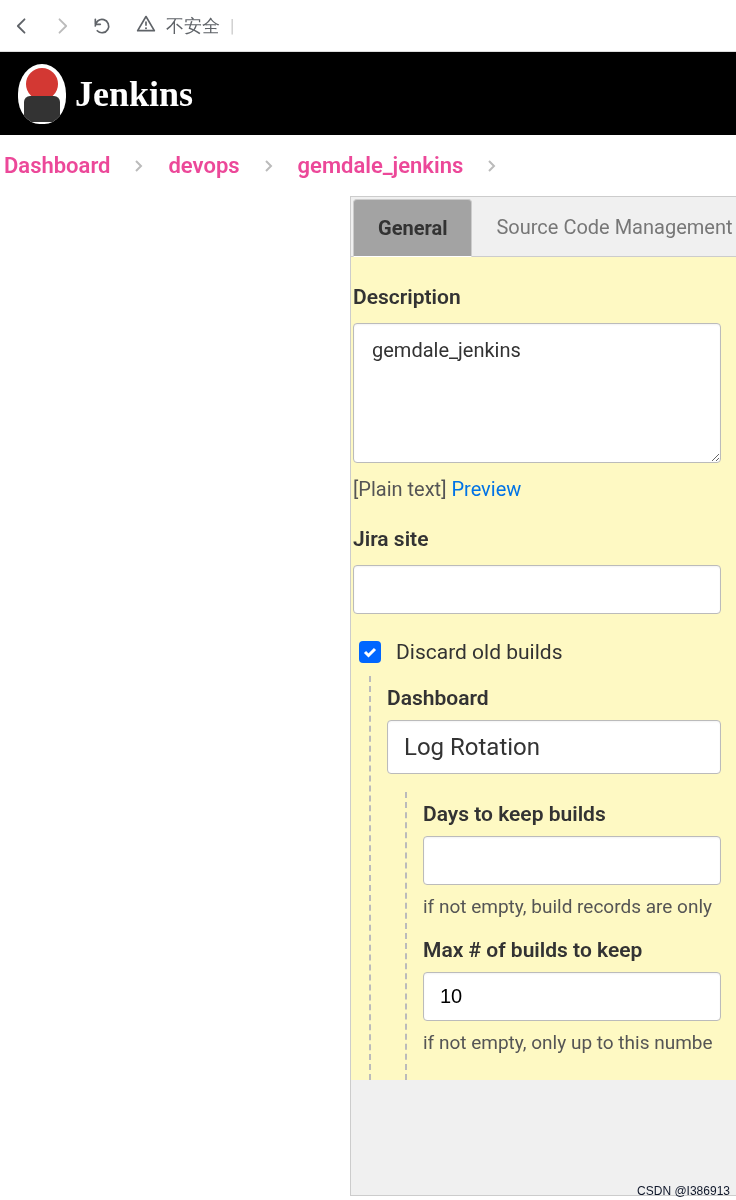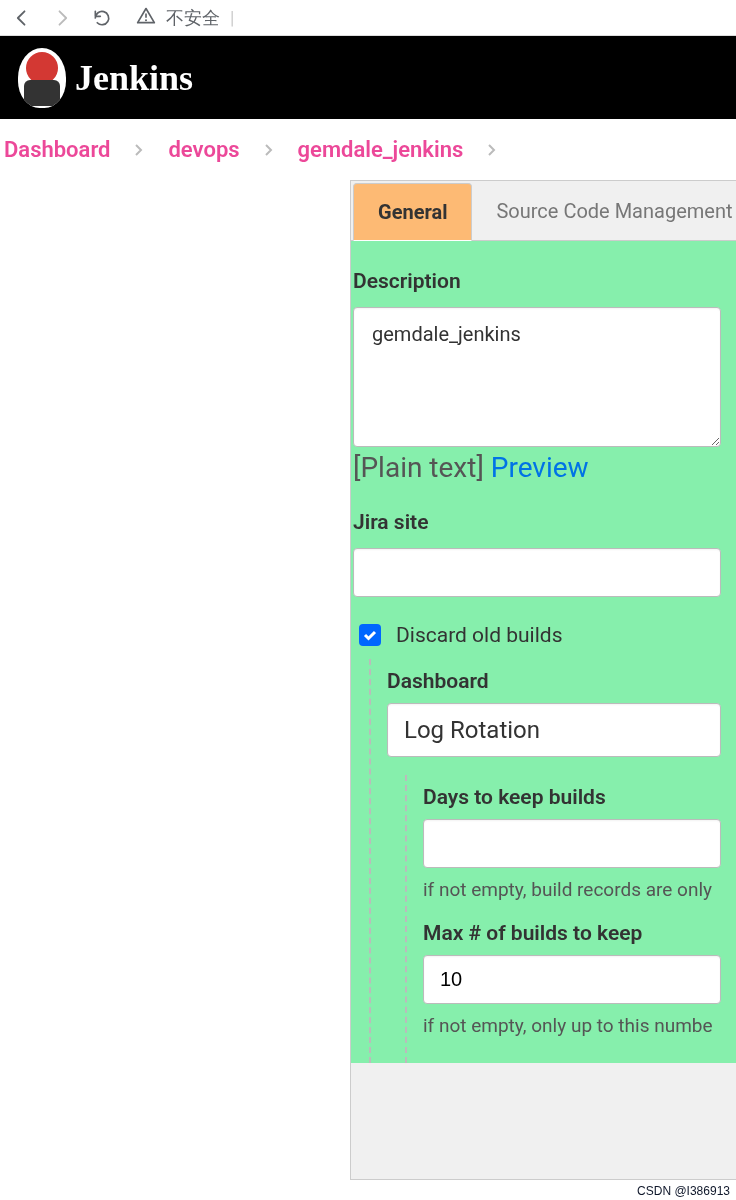"不安全" .browser-bar { height: 36px -> 52px }
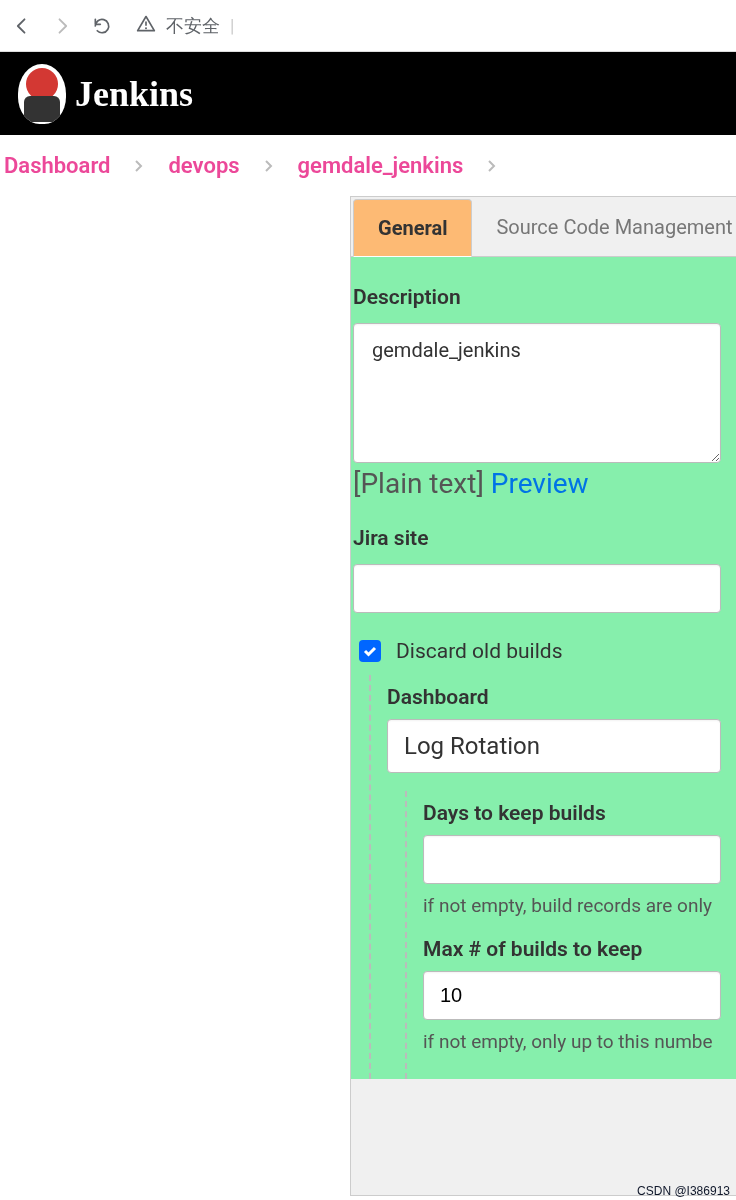"General" .tab.active { background: #fdba74 -> #a3a3a3 }
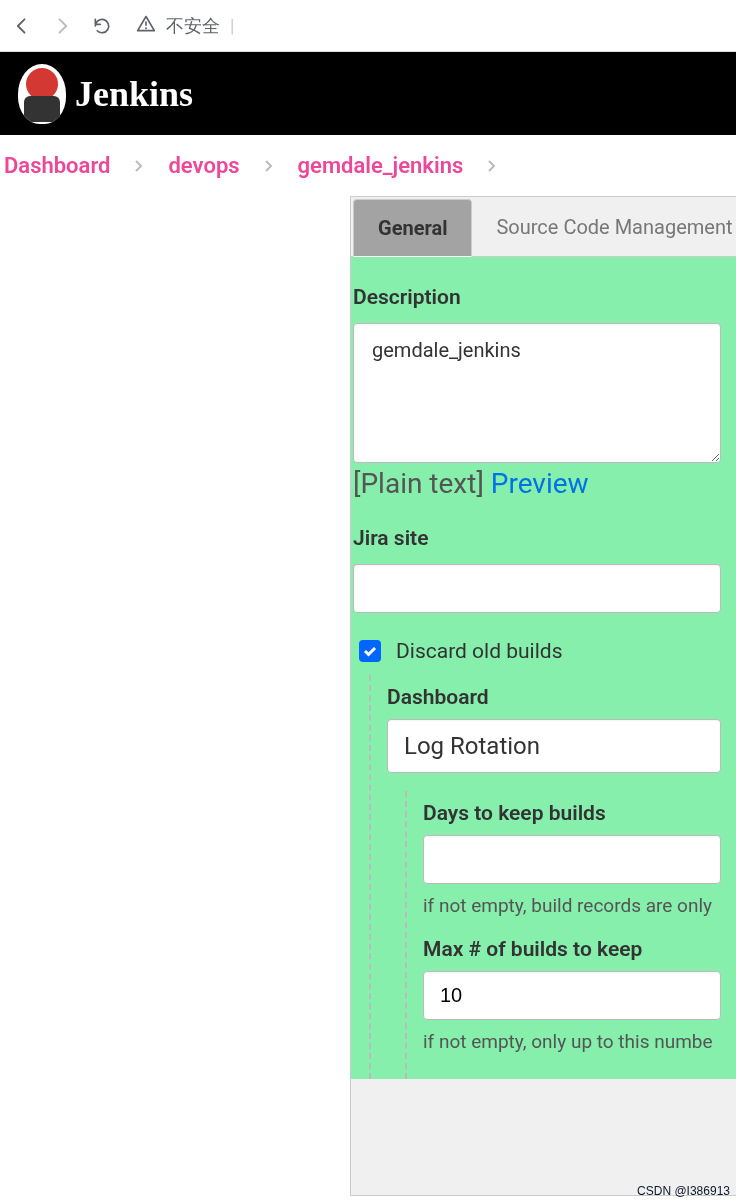"Description" .form-body { background: #86efac -> #fef9c3 }
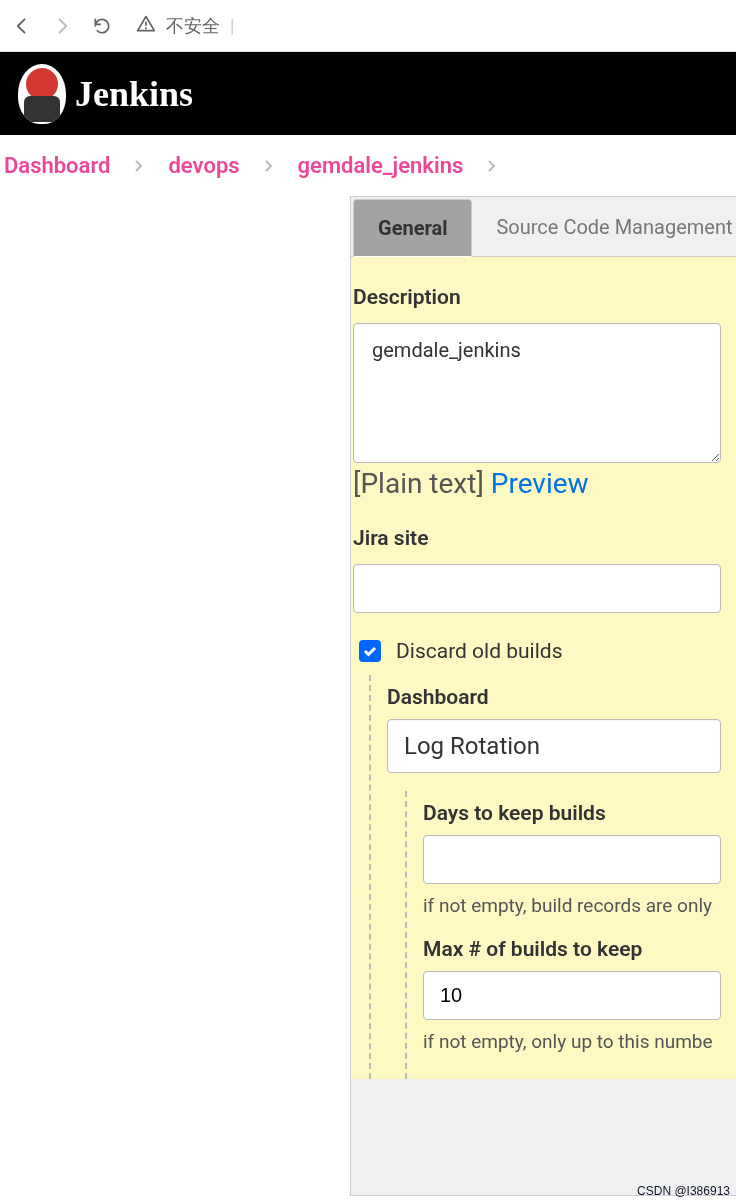"[Plain text] Preview" .preview-row { font-size: 28px -> 20px; margin-top: 0 -> 10px }
